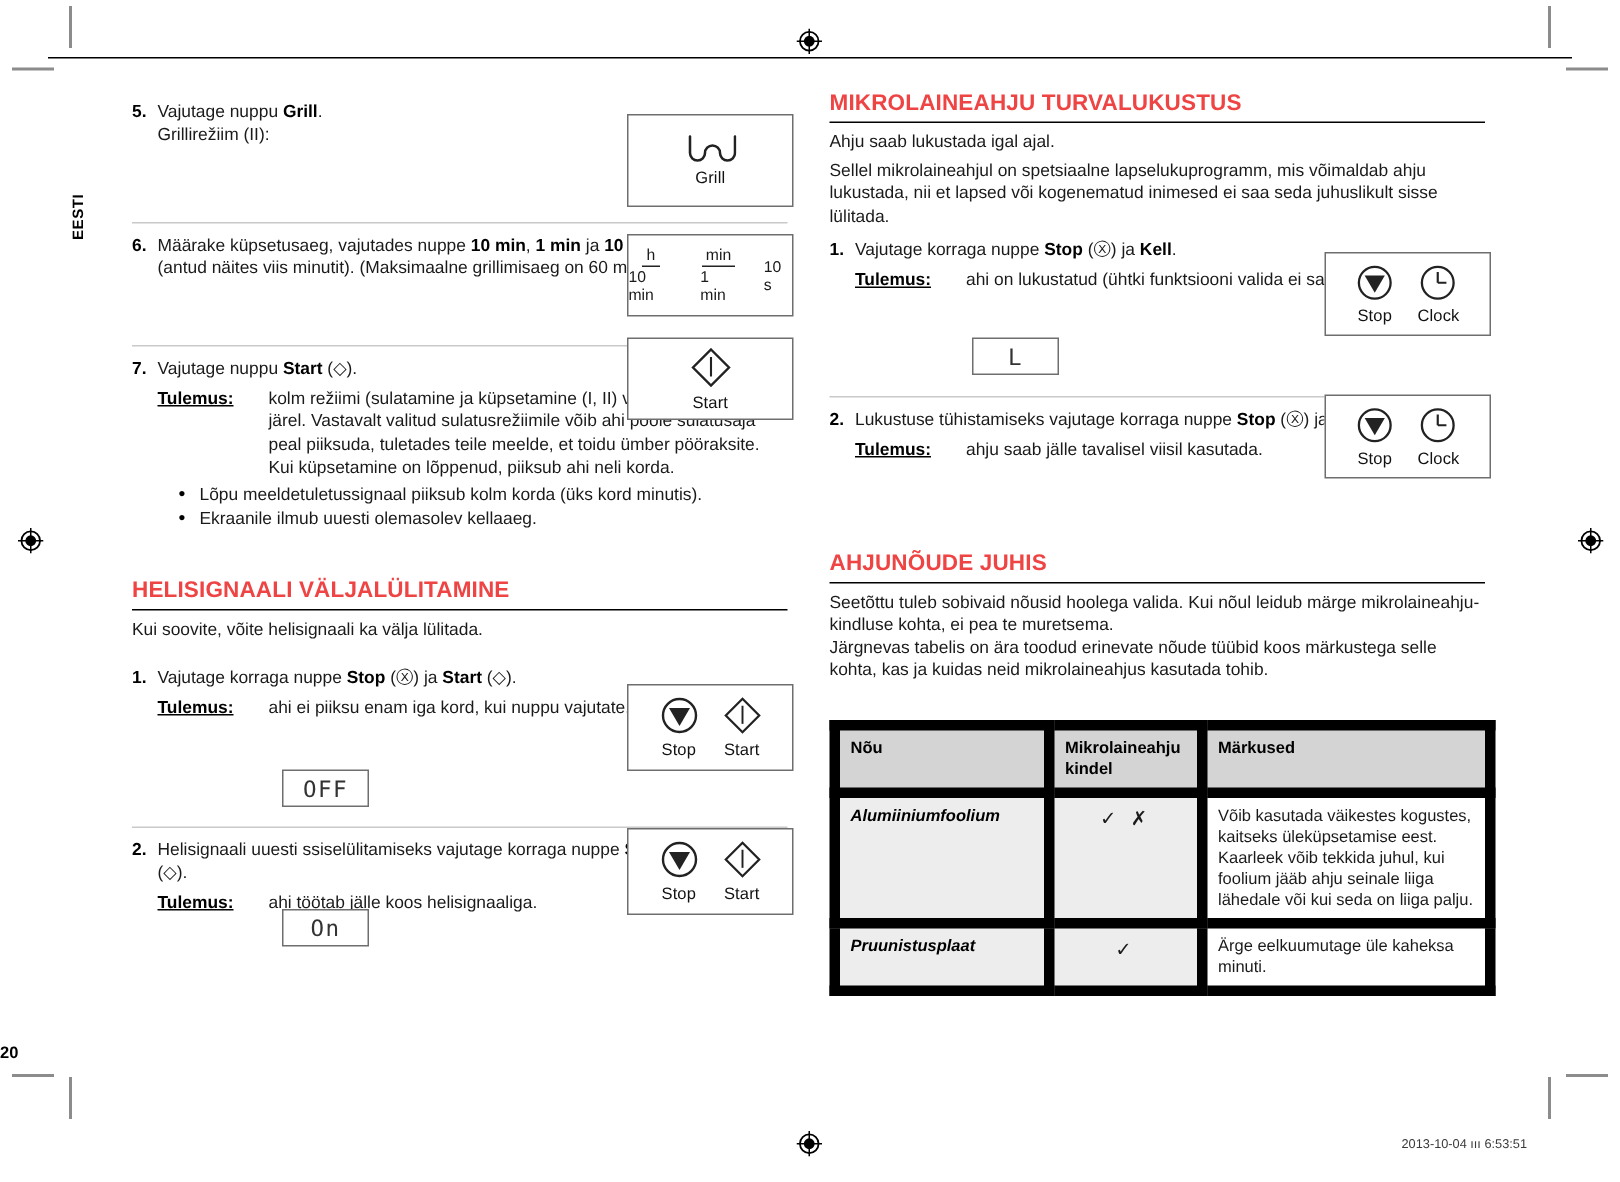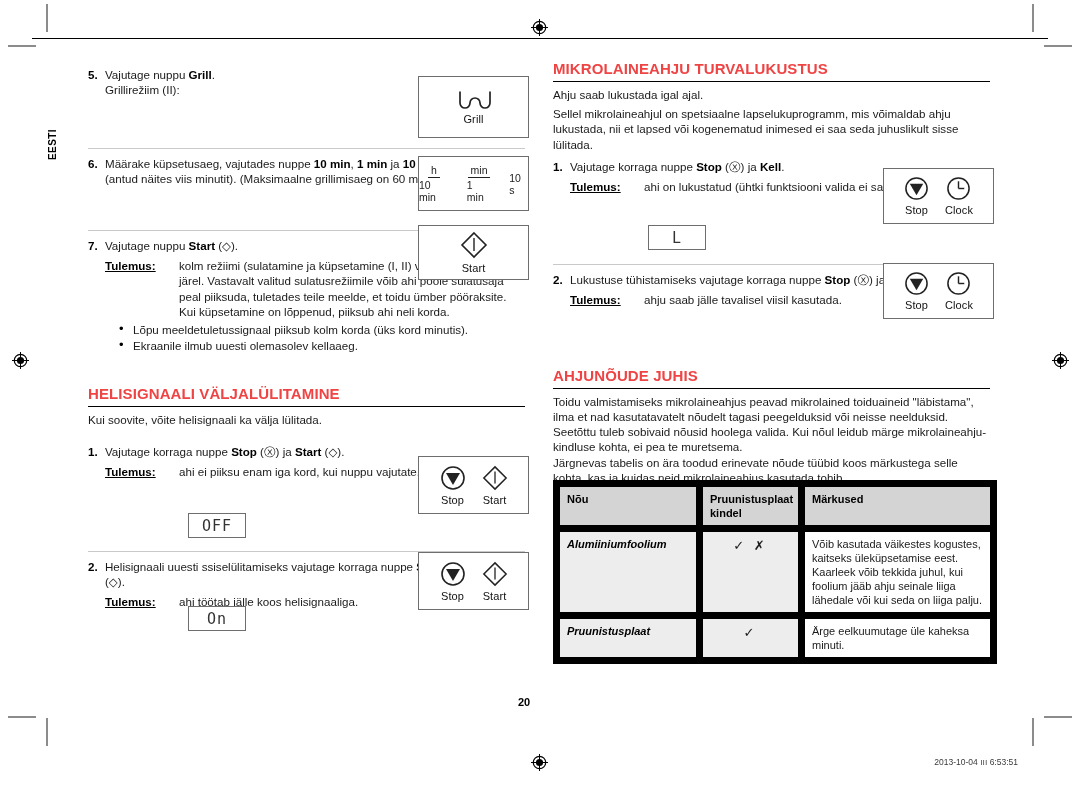"Toidu valmistamiseks mikrolaineahjus" p.body { html: <p>Toidu valmistamiseks mikrolaineahjus peavad mikrolained toiduaineid "läbistama", ilma et nad kasutatavatelt nõudelt tagasi peegelduksid või neisse neelduksid.</p> -> none }
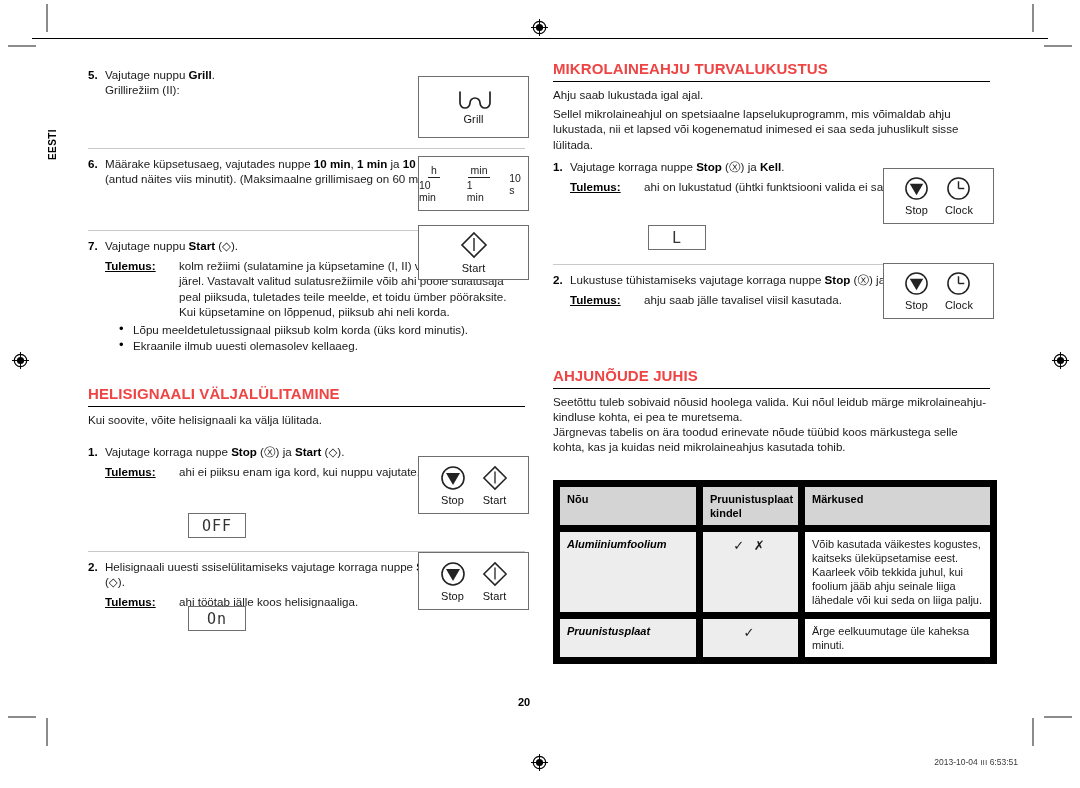"Pruunistusplaat kindel" th { text: Pruunistusplaat -> Mikrolaineahju }
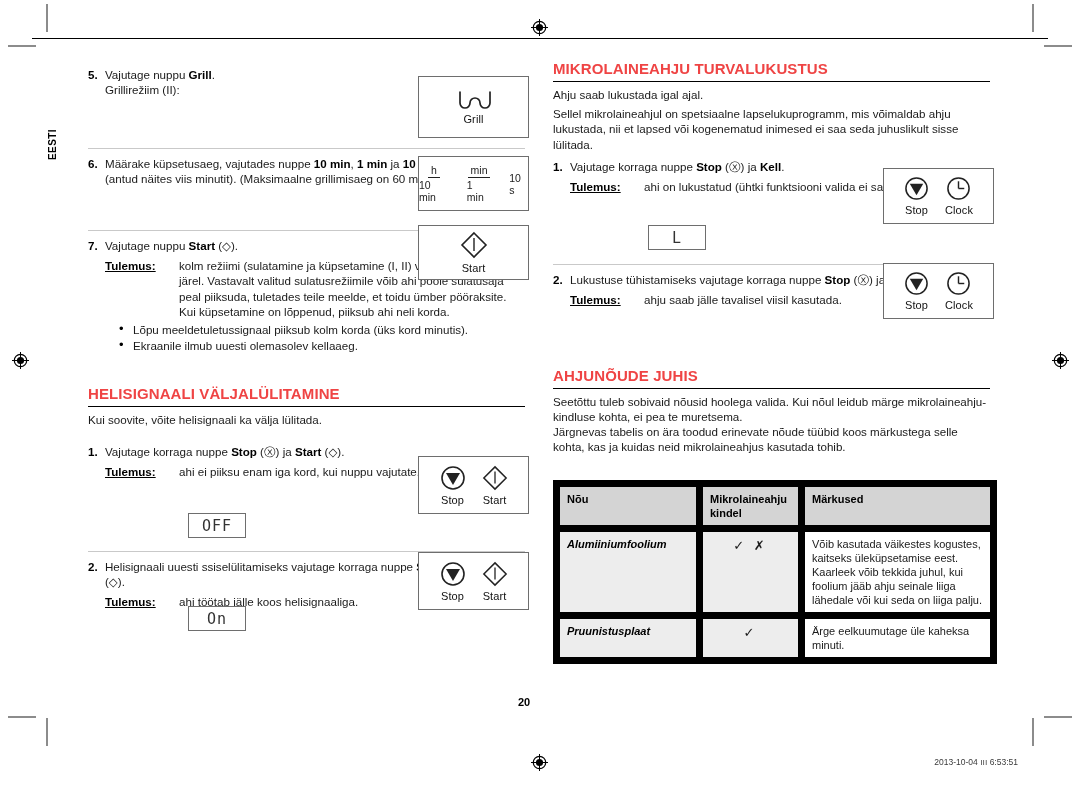"20" .folio { text-align: center -> none }
